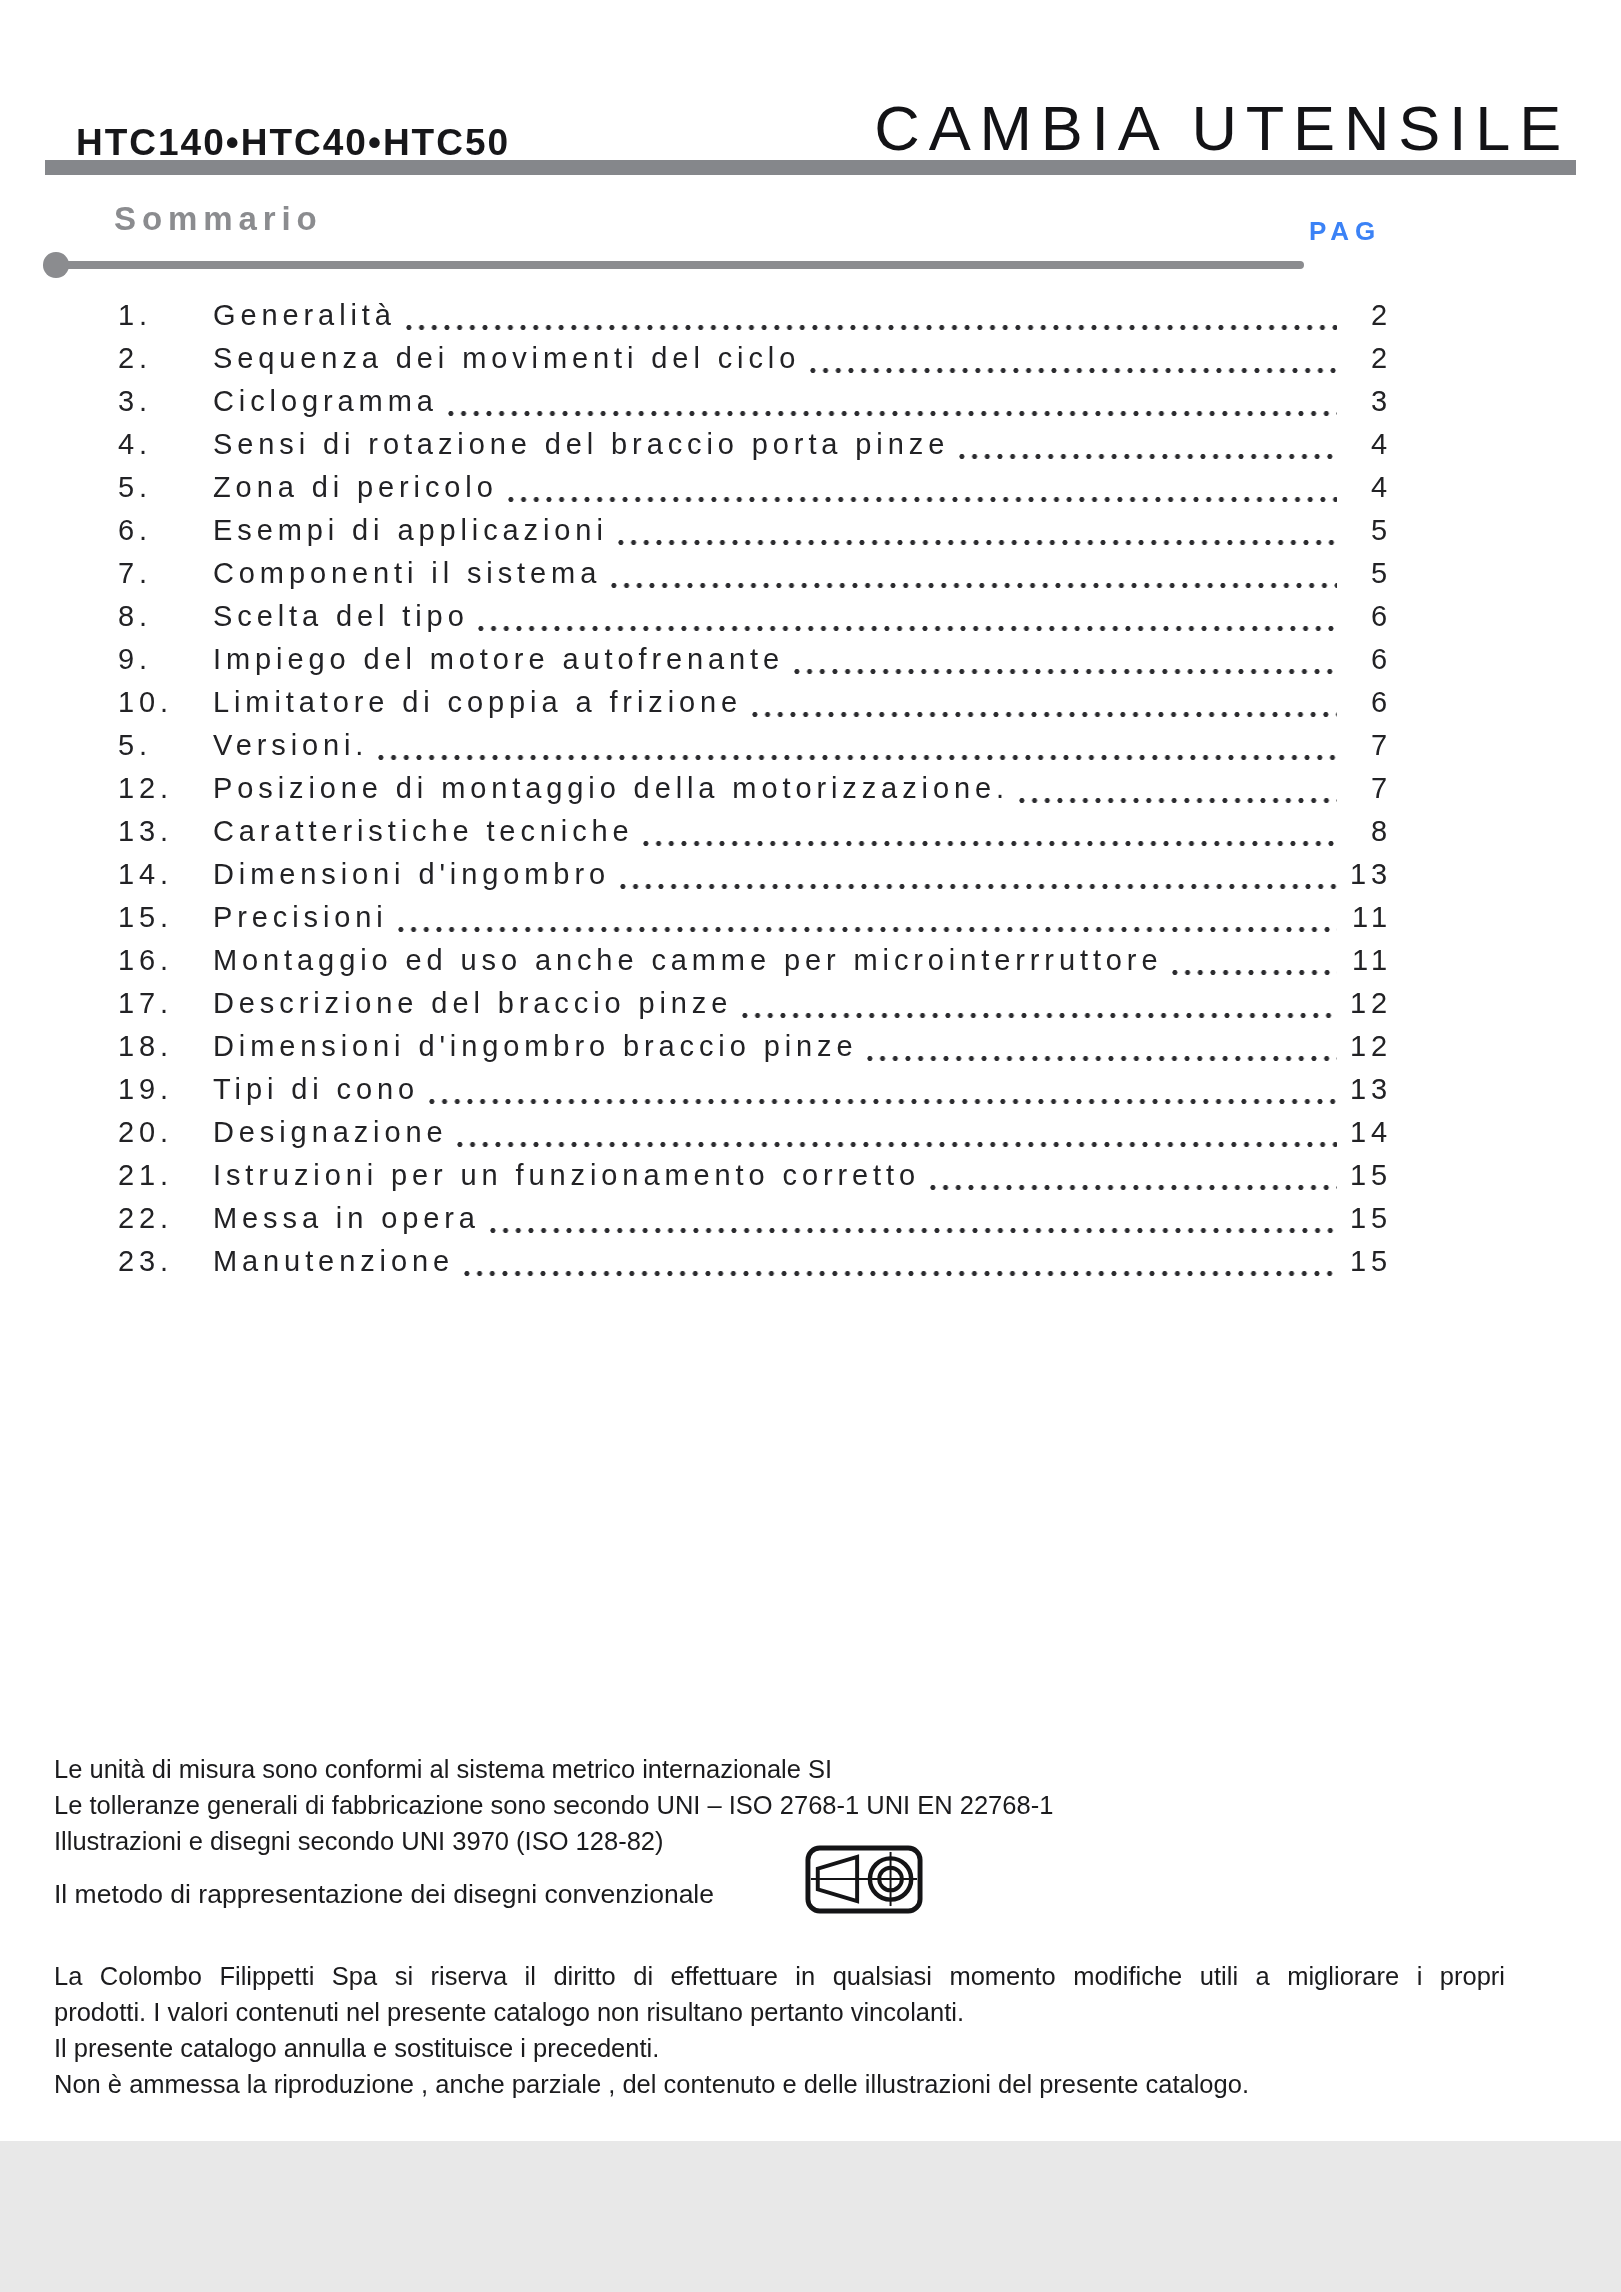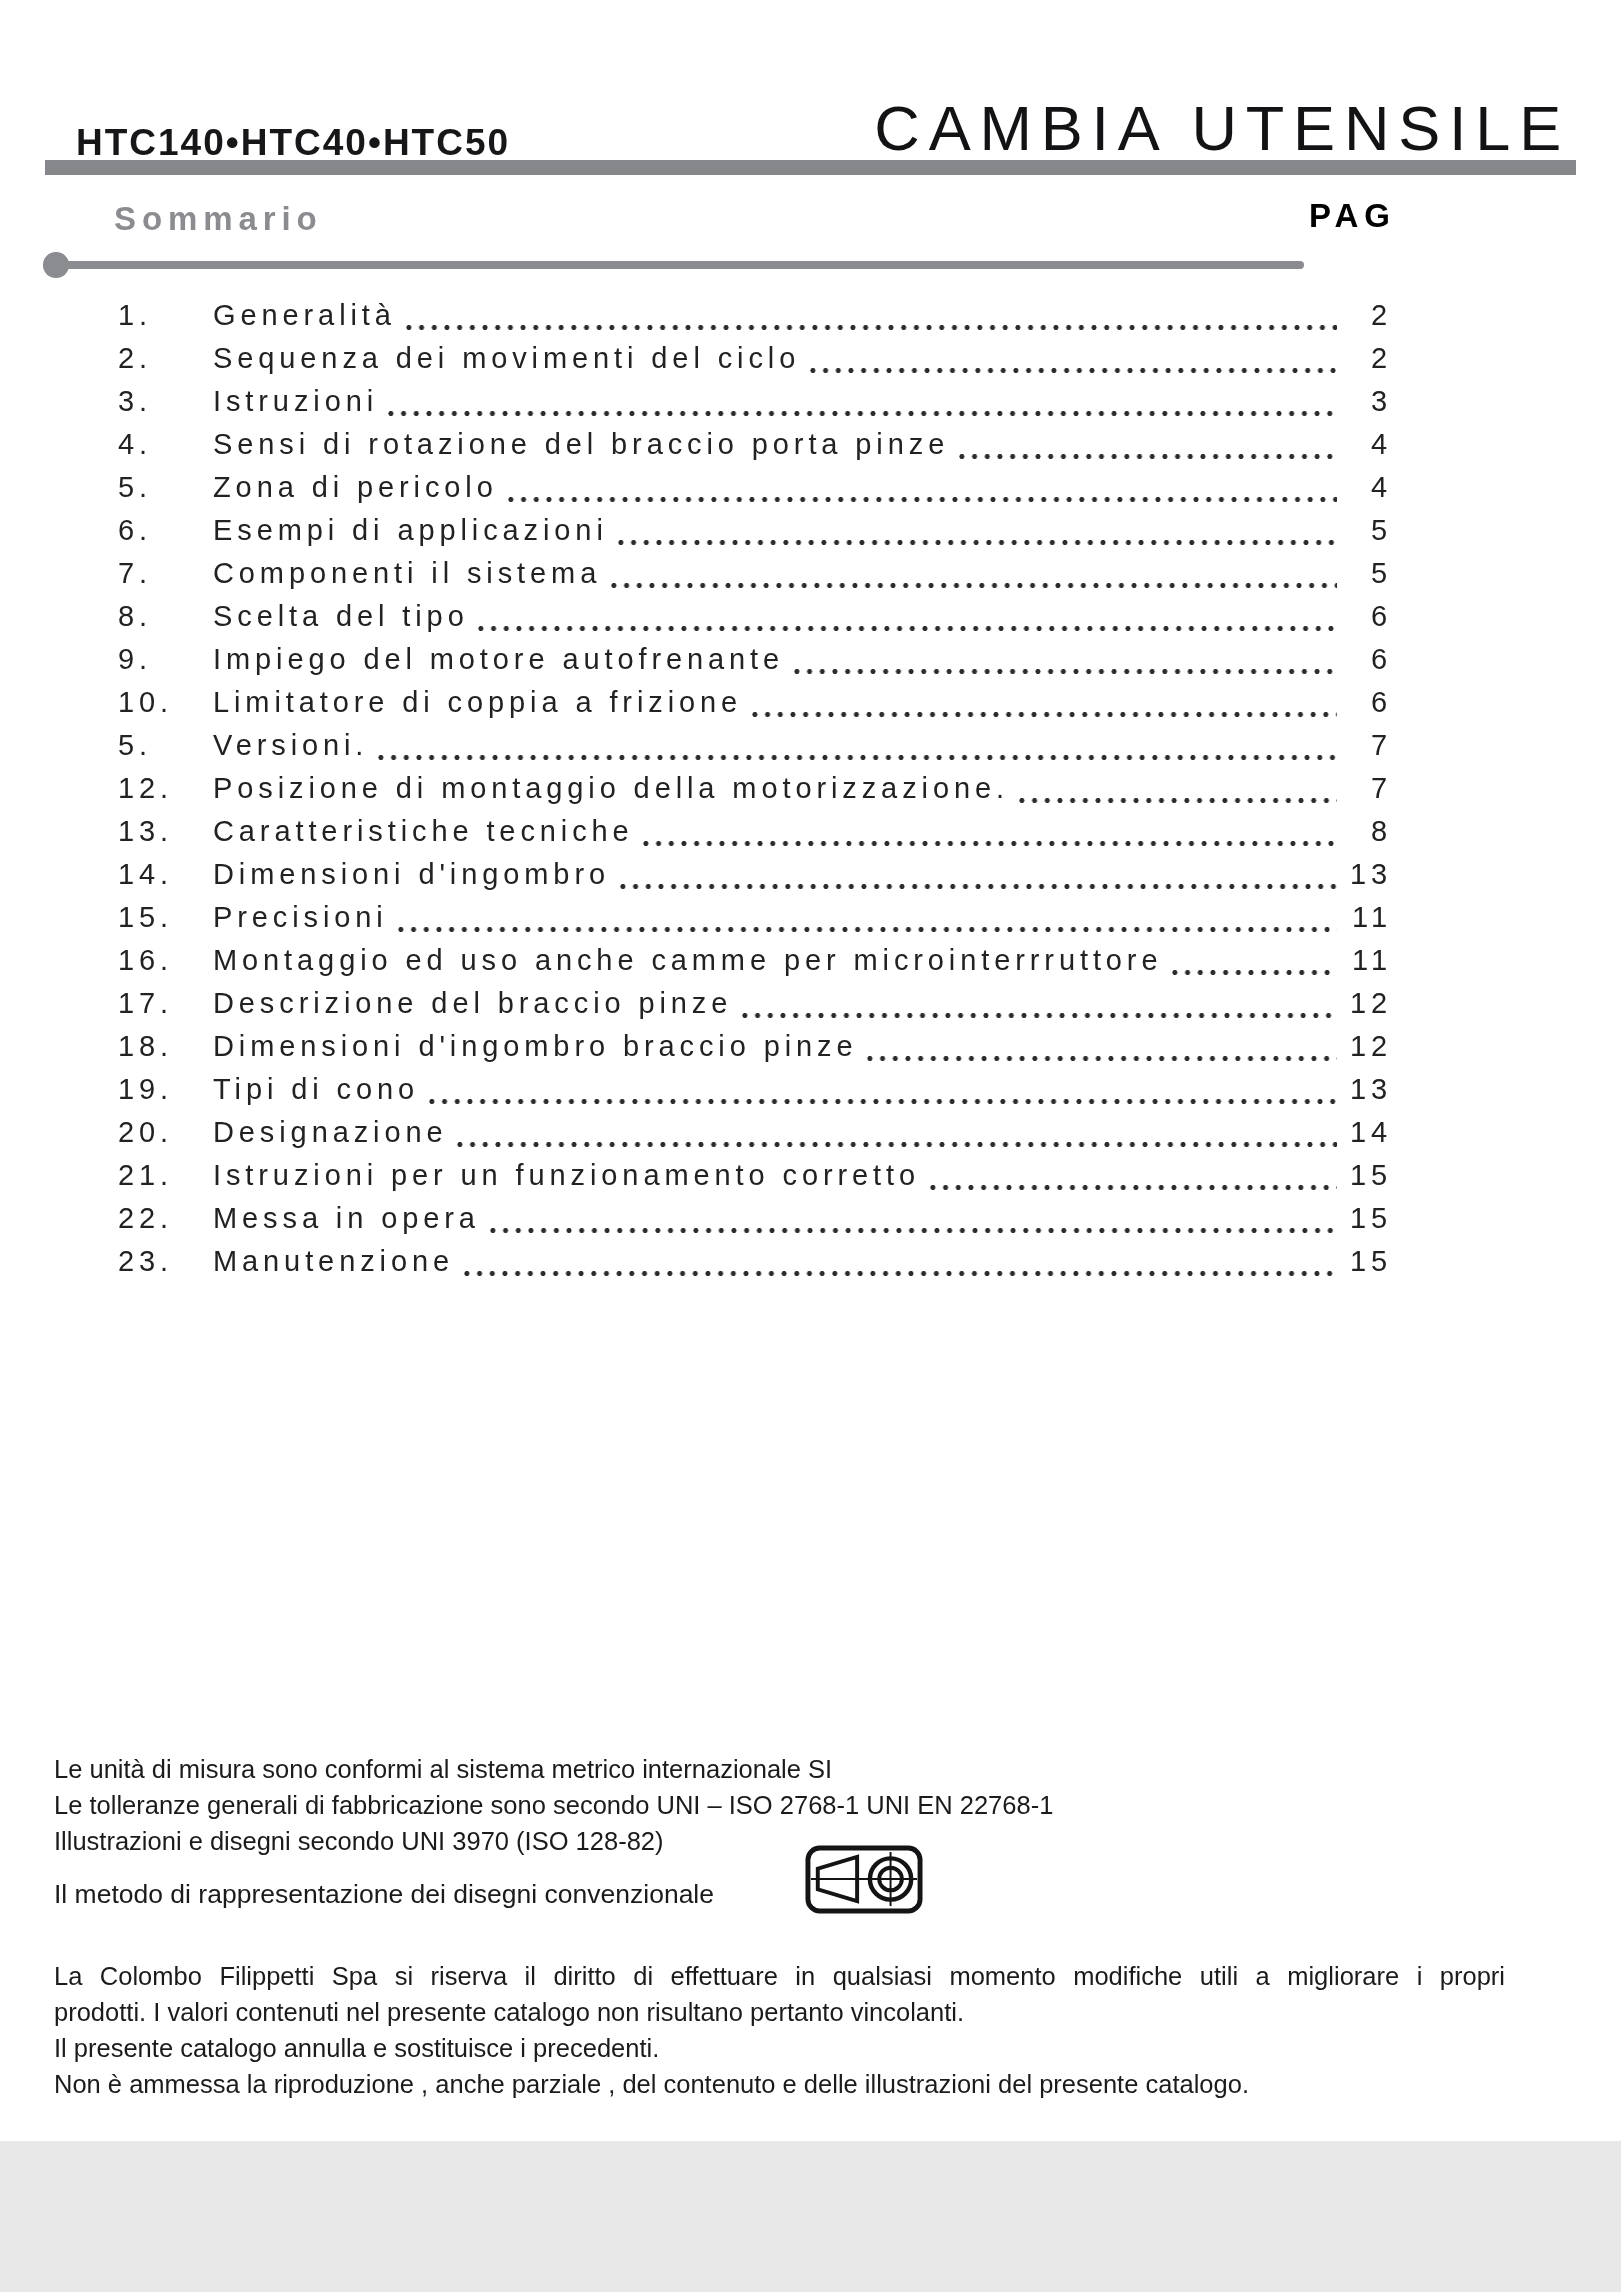"PAG" .pag { color: #000000 -> #3b82f6; font-size: 33px -> 26px; top: 197px -> 216px }
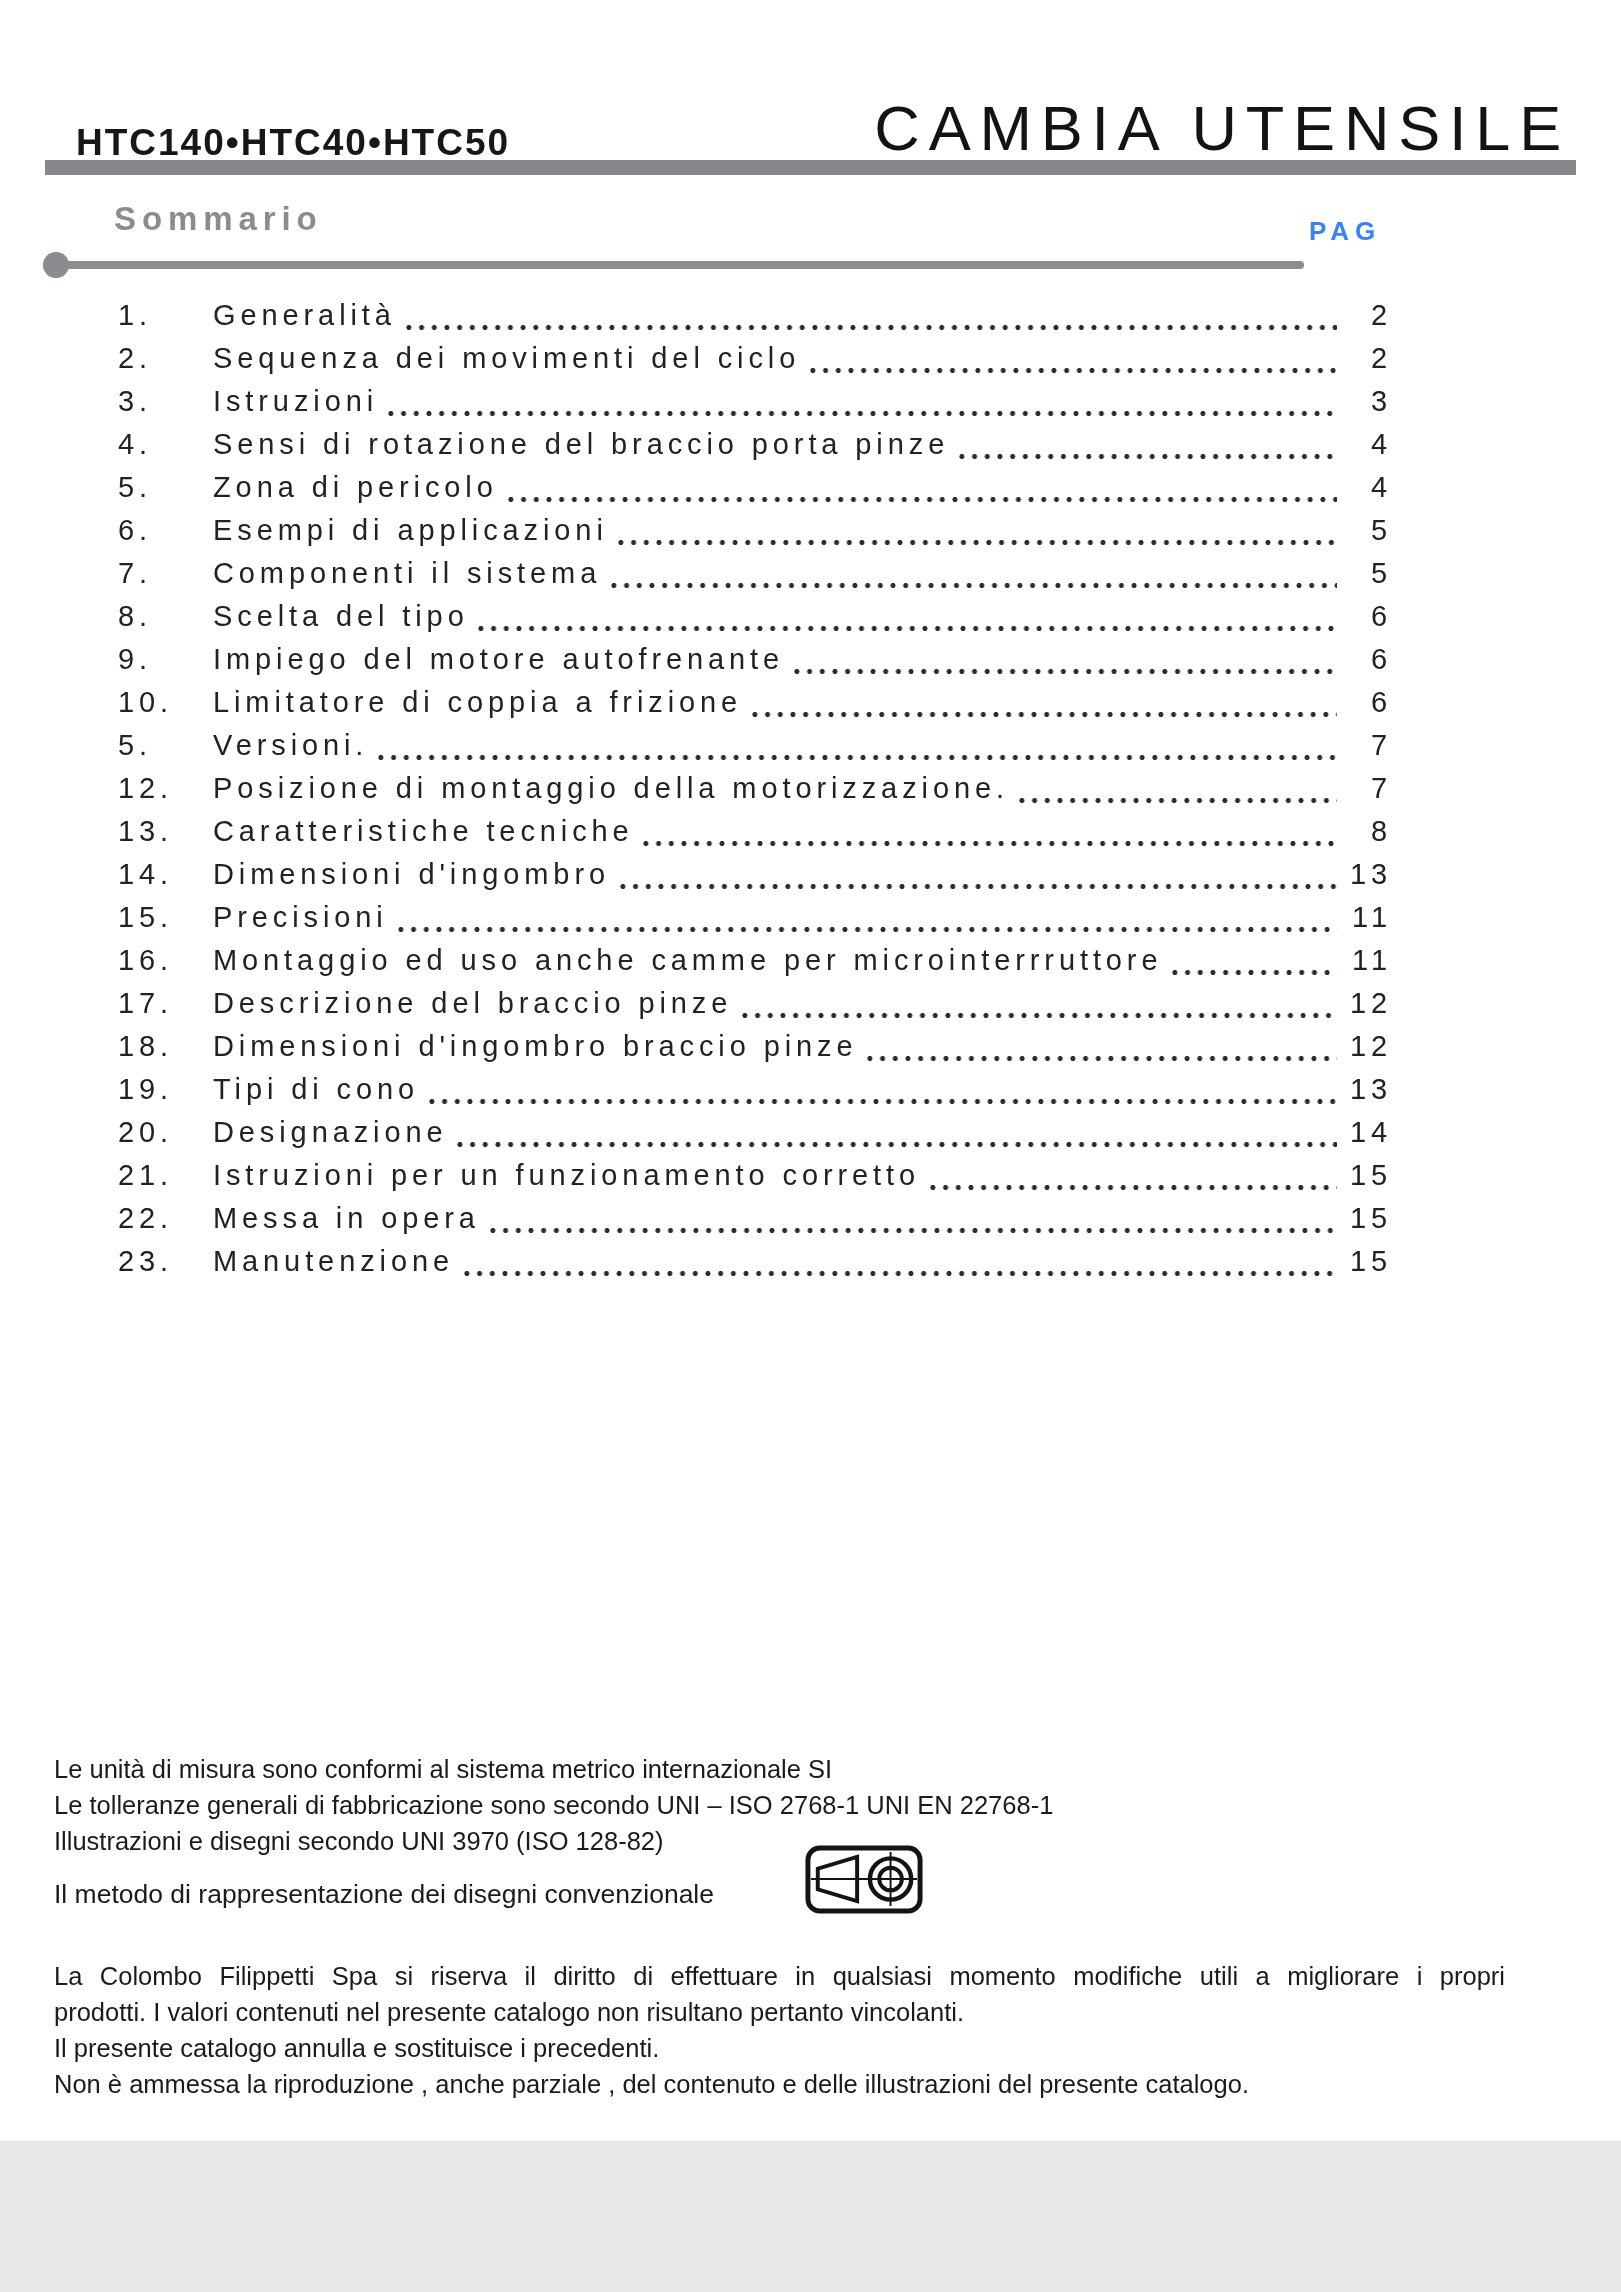"Istruzioni" span.toc-title { text: Istruzioni -> Ciclogramma }
